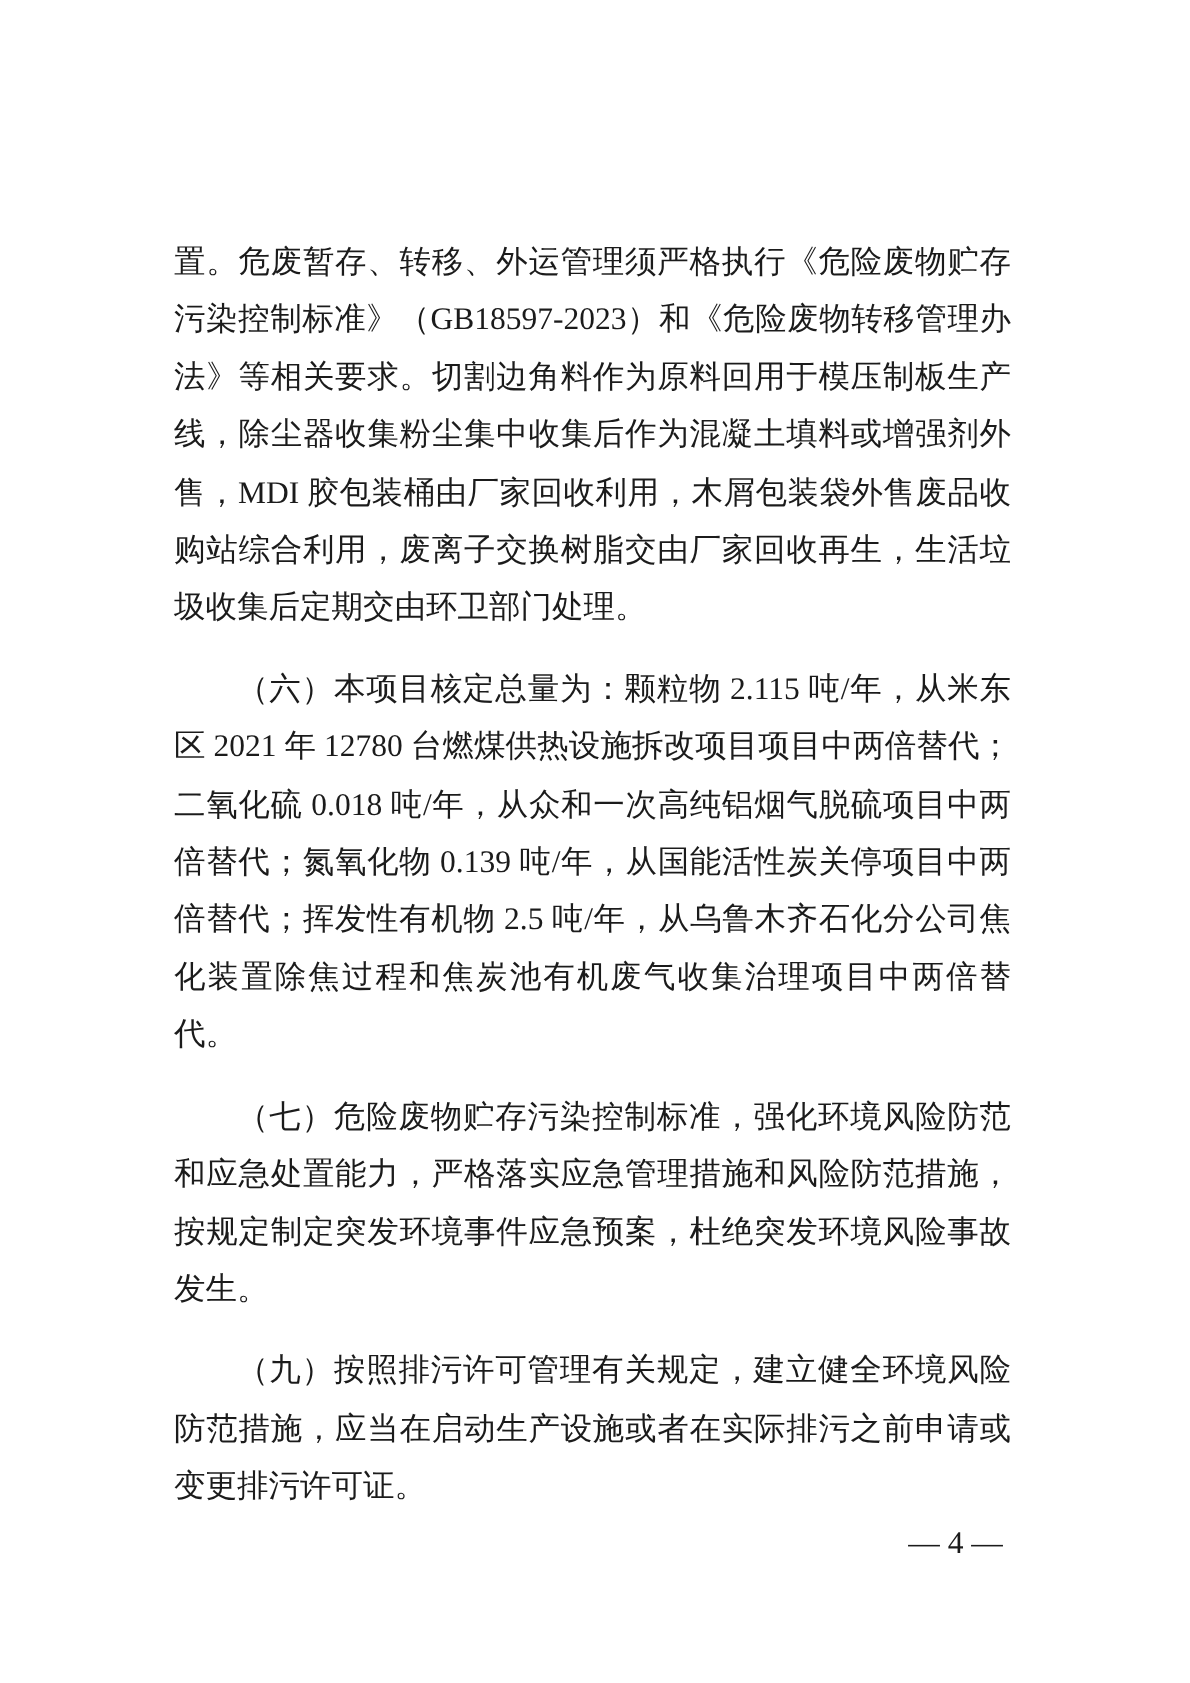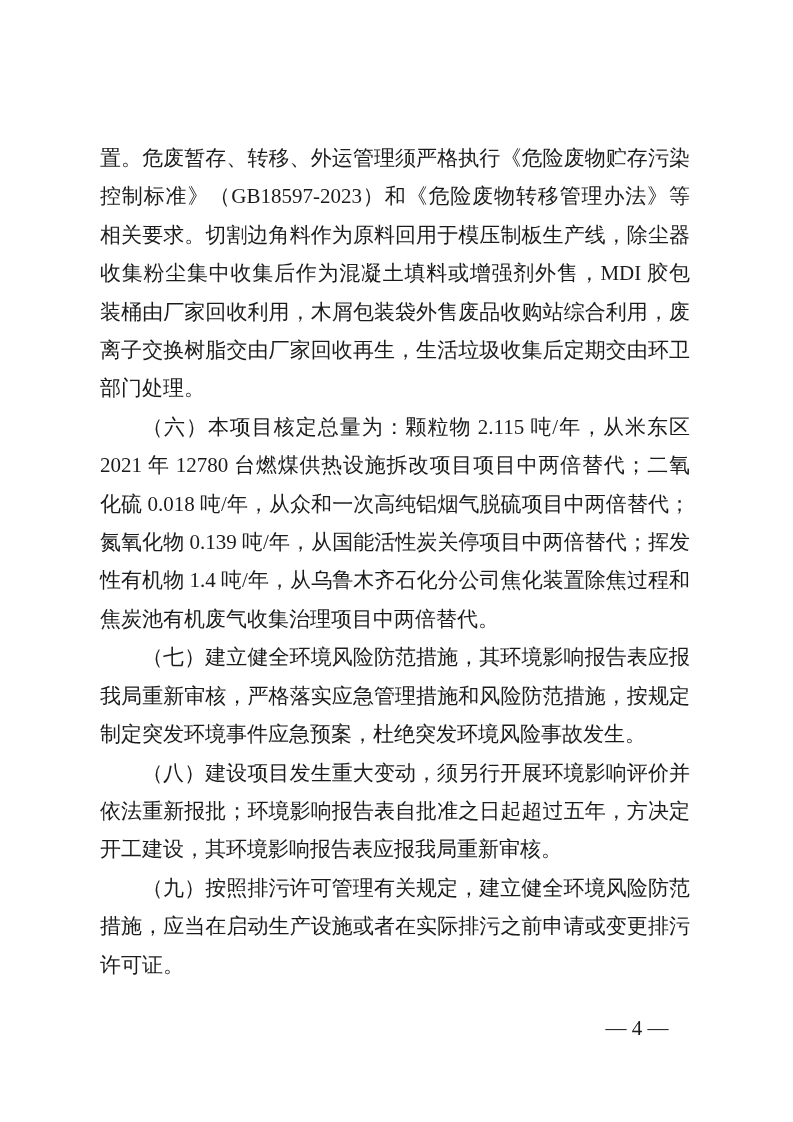"置。危废暂存、转移、外运管理须严格执行《危险废物贮存污染控制标准》（GB1859" .para { margin: 0 -> 16px }
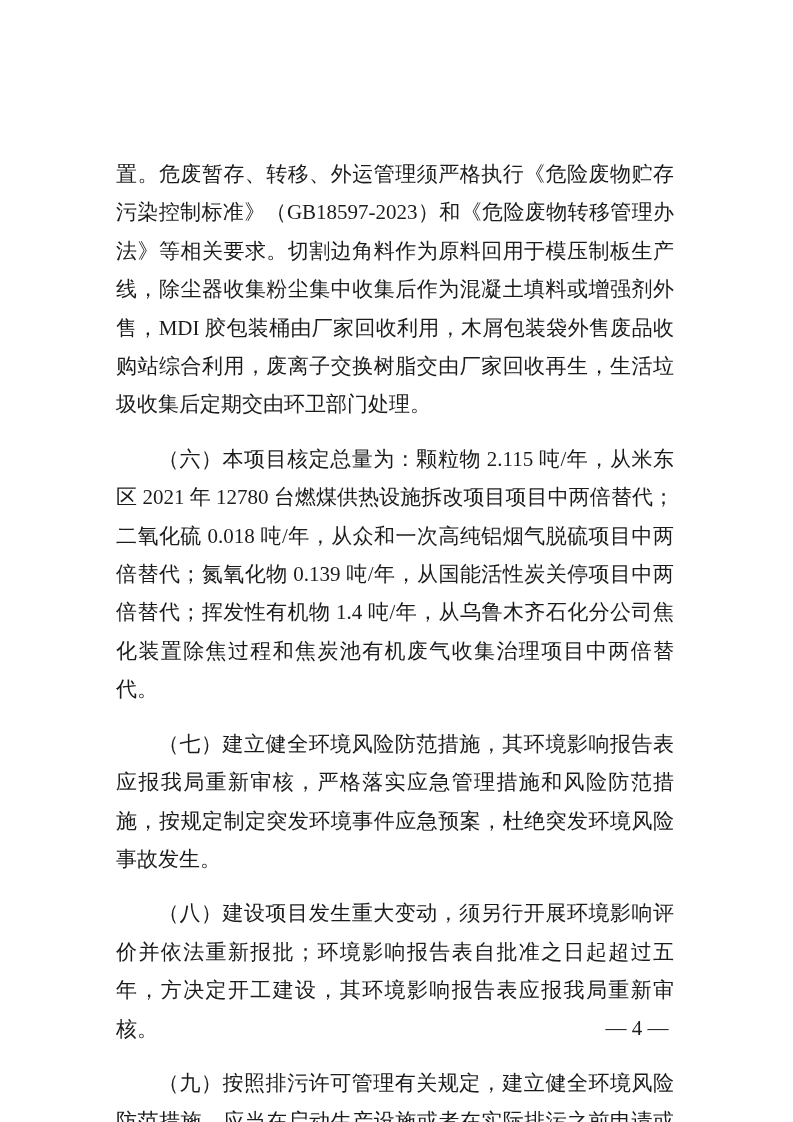"（六）本项目核定总量为：颗粒物 2.115 吨/年，从米东区 2021 年" p.para { text: 1.4 -> 2.5 }
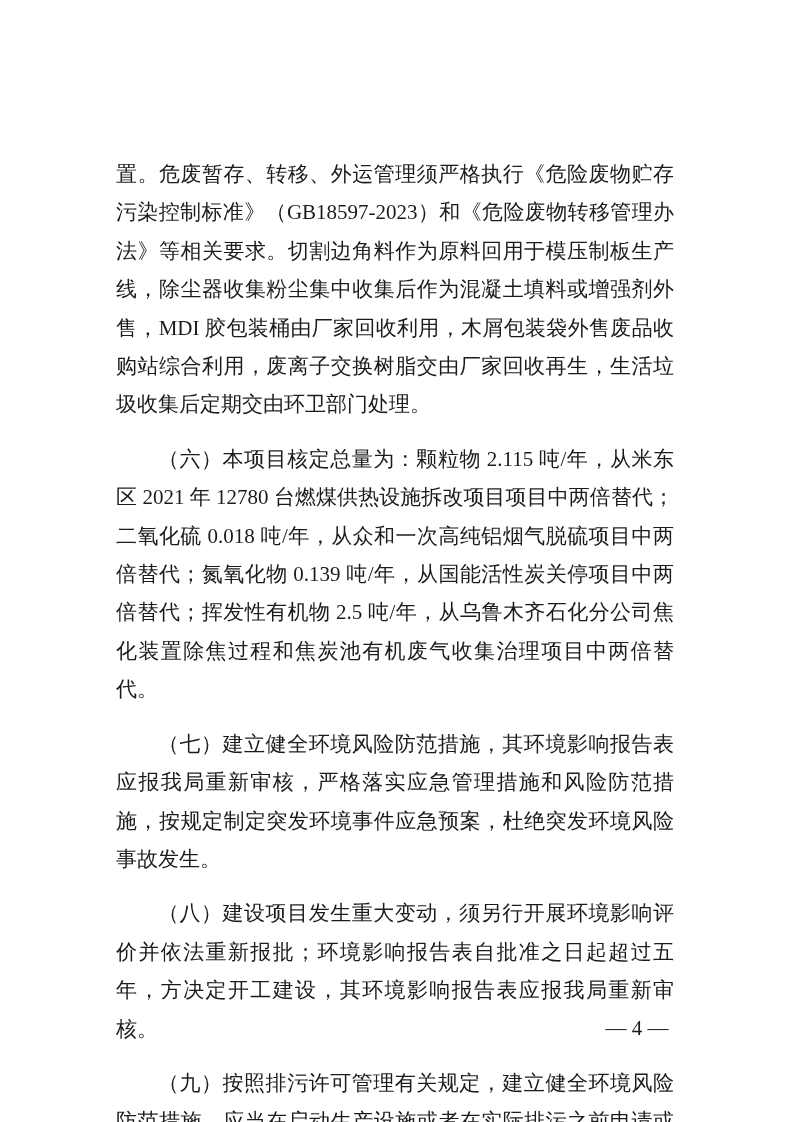"（七）建立健全环境风险防范措施，其环境影响报告表应报我局重新审核，严格落实应急管" p.para { text: 建立健全环境风险防范措施，其环境影响报告表应报我局重新审核 -> 危险废物贮存污染控制标准，强化环境风险防范和应急处置能力 }
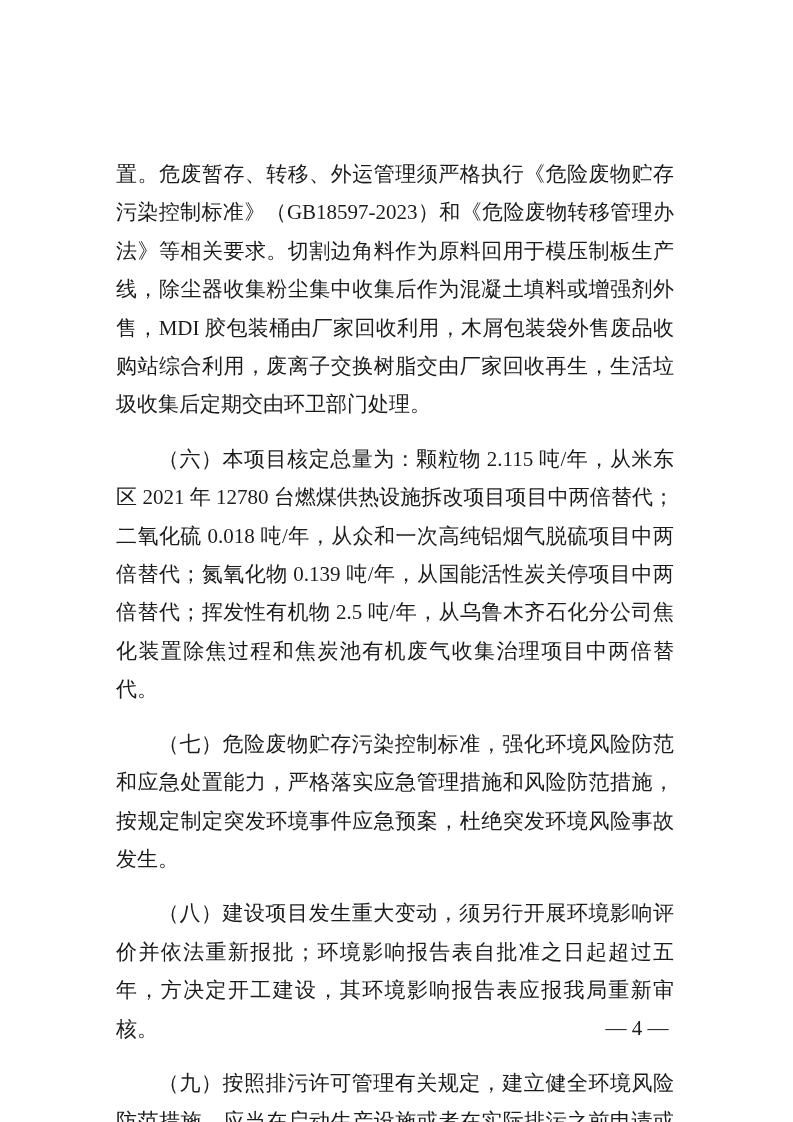"（八）建设项目发生重大变动，须另行开展环境影响评价并依法重新报批；环境影响报告表" p.para { html: <p>（八）建设项目发生重大变动，须另行开展环境影响评价并依法重新报批；环境影响报告表自批准之日起超过五年，方决定开工建设，其环境影响报告表应报我局重新审核。</p> -> none }
